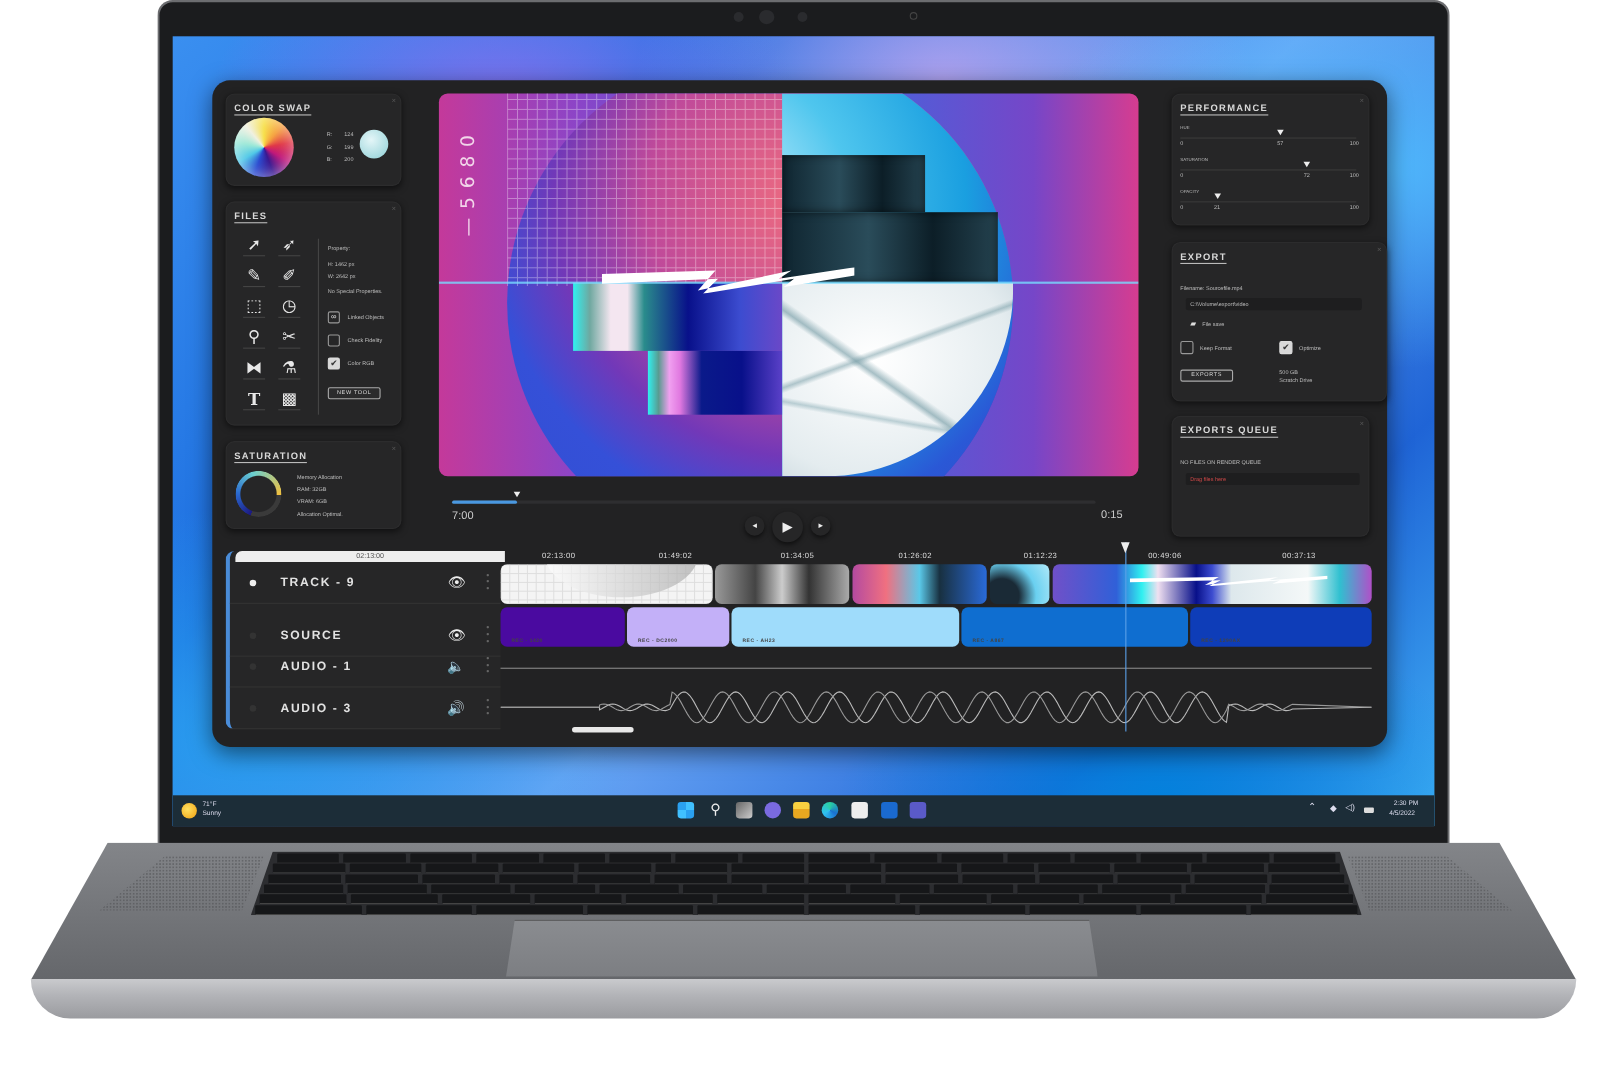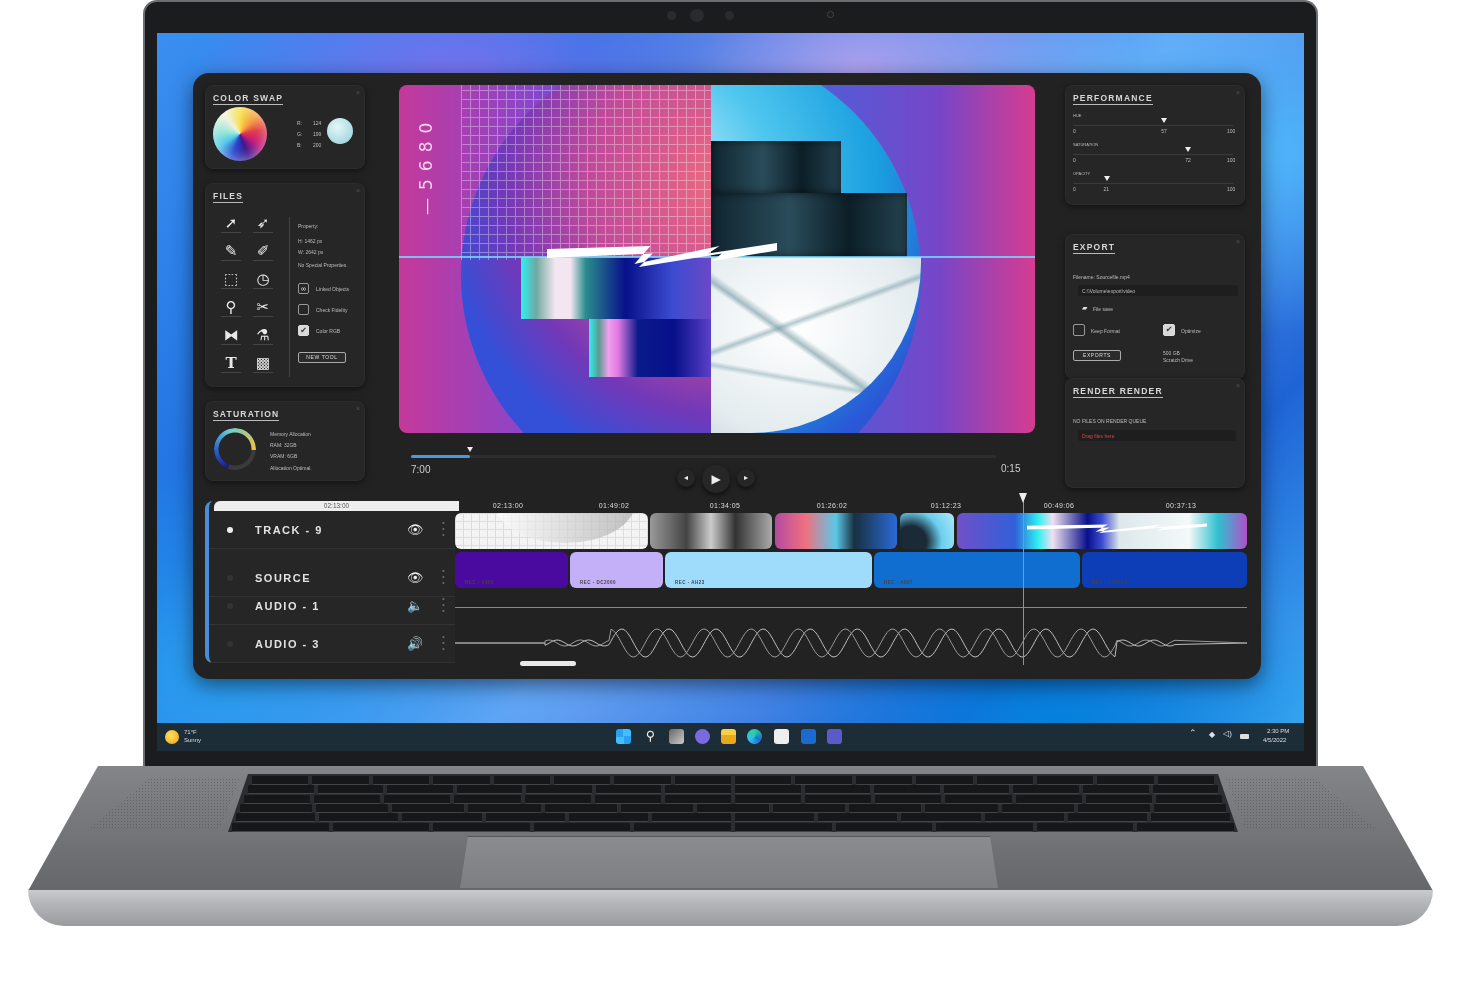"EXPORT" div.panel { top: 161px -> 147px; width: 180px -> 196px }
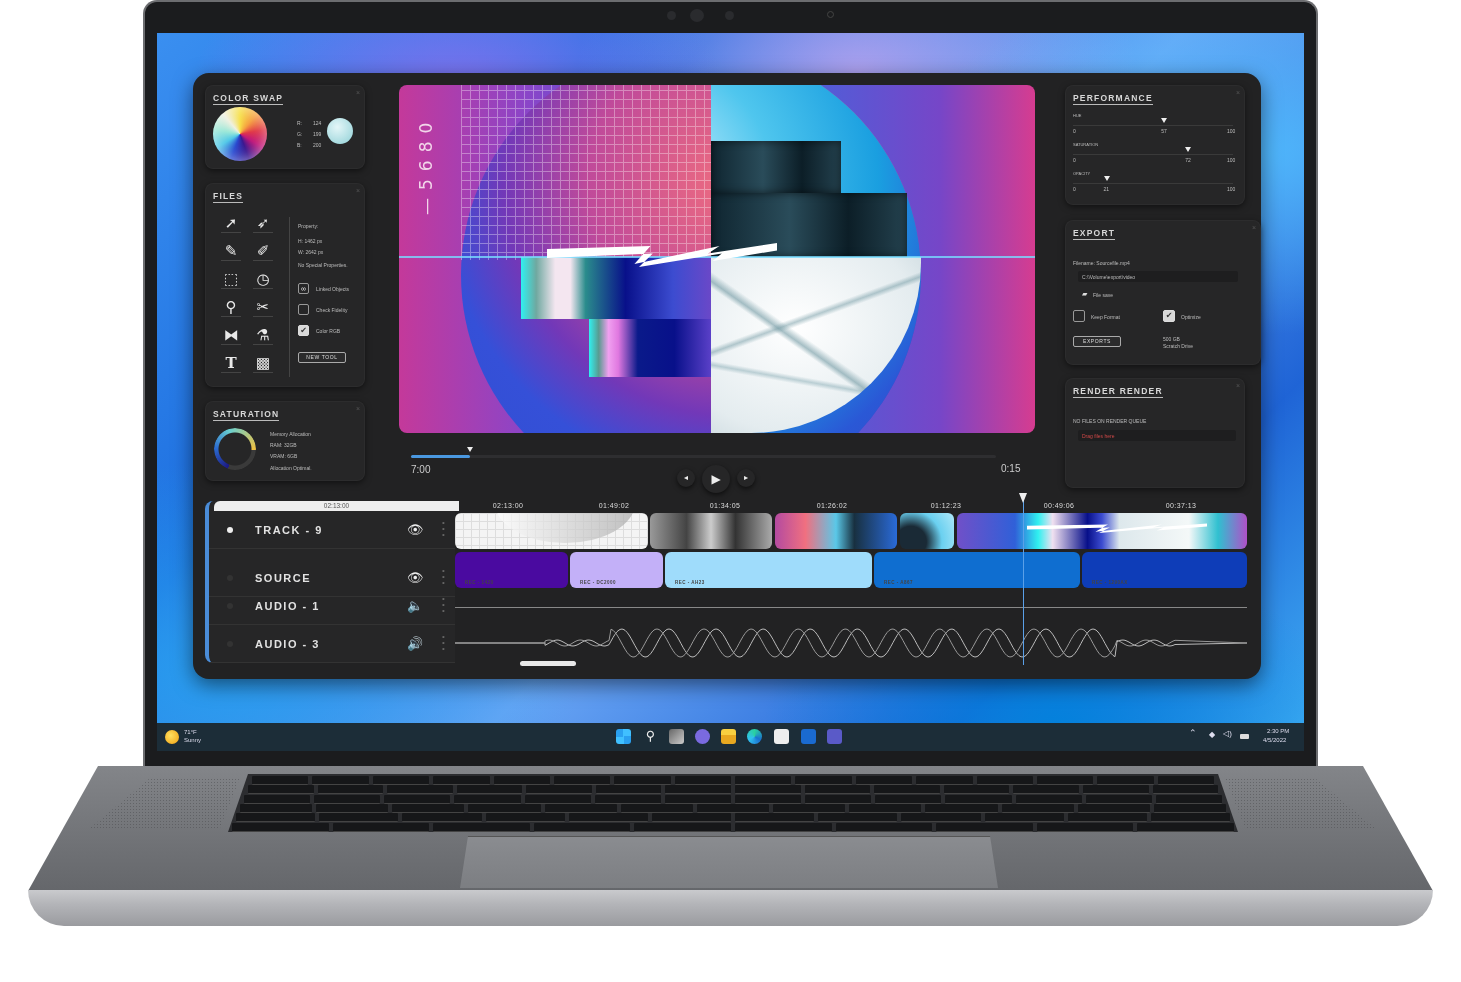"RENDER RENDER" div.ptitle { text: RENDER RENDER -> EXPORTS QUEUE }
